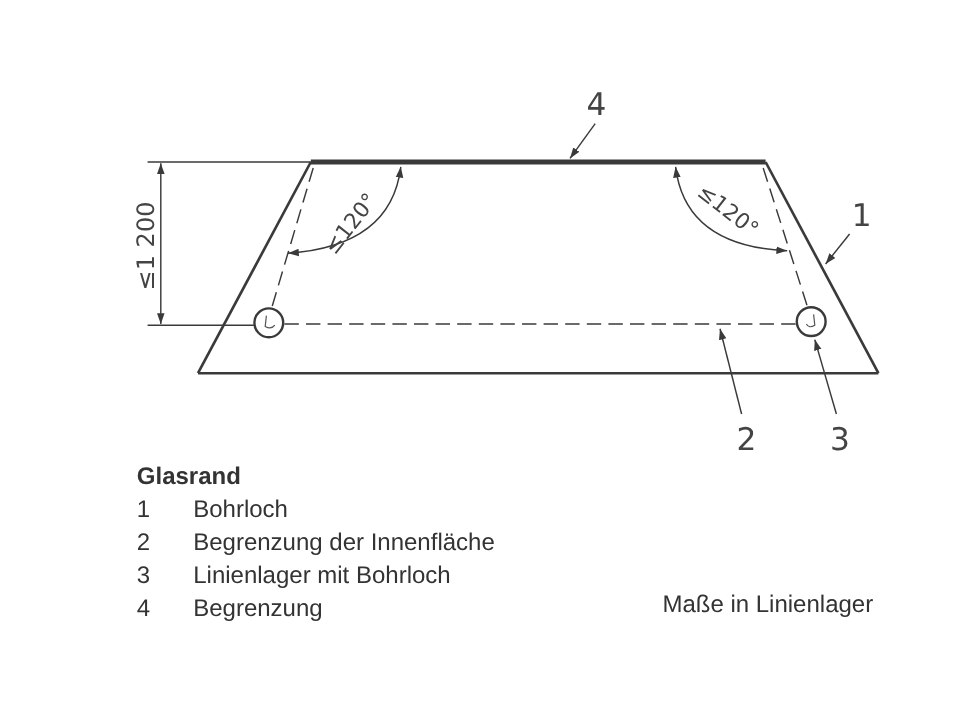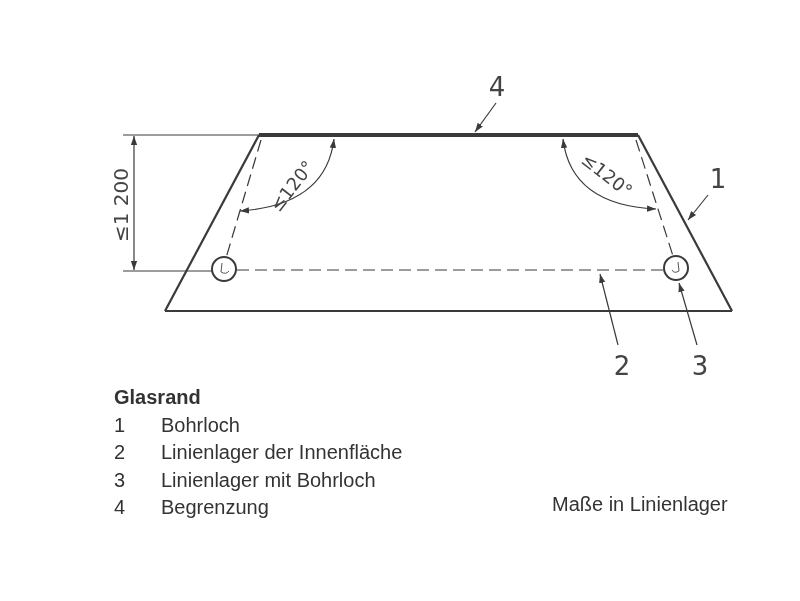"Linienlager der Innenfläche" span { text: Linienlager -> Begrenzung }
